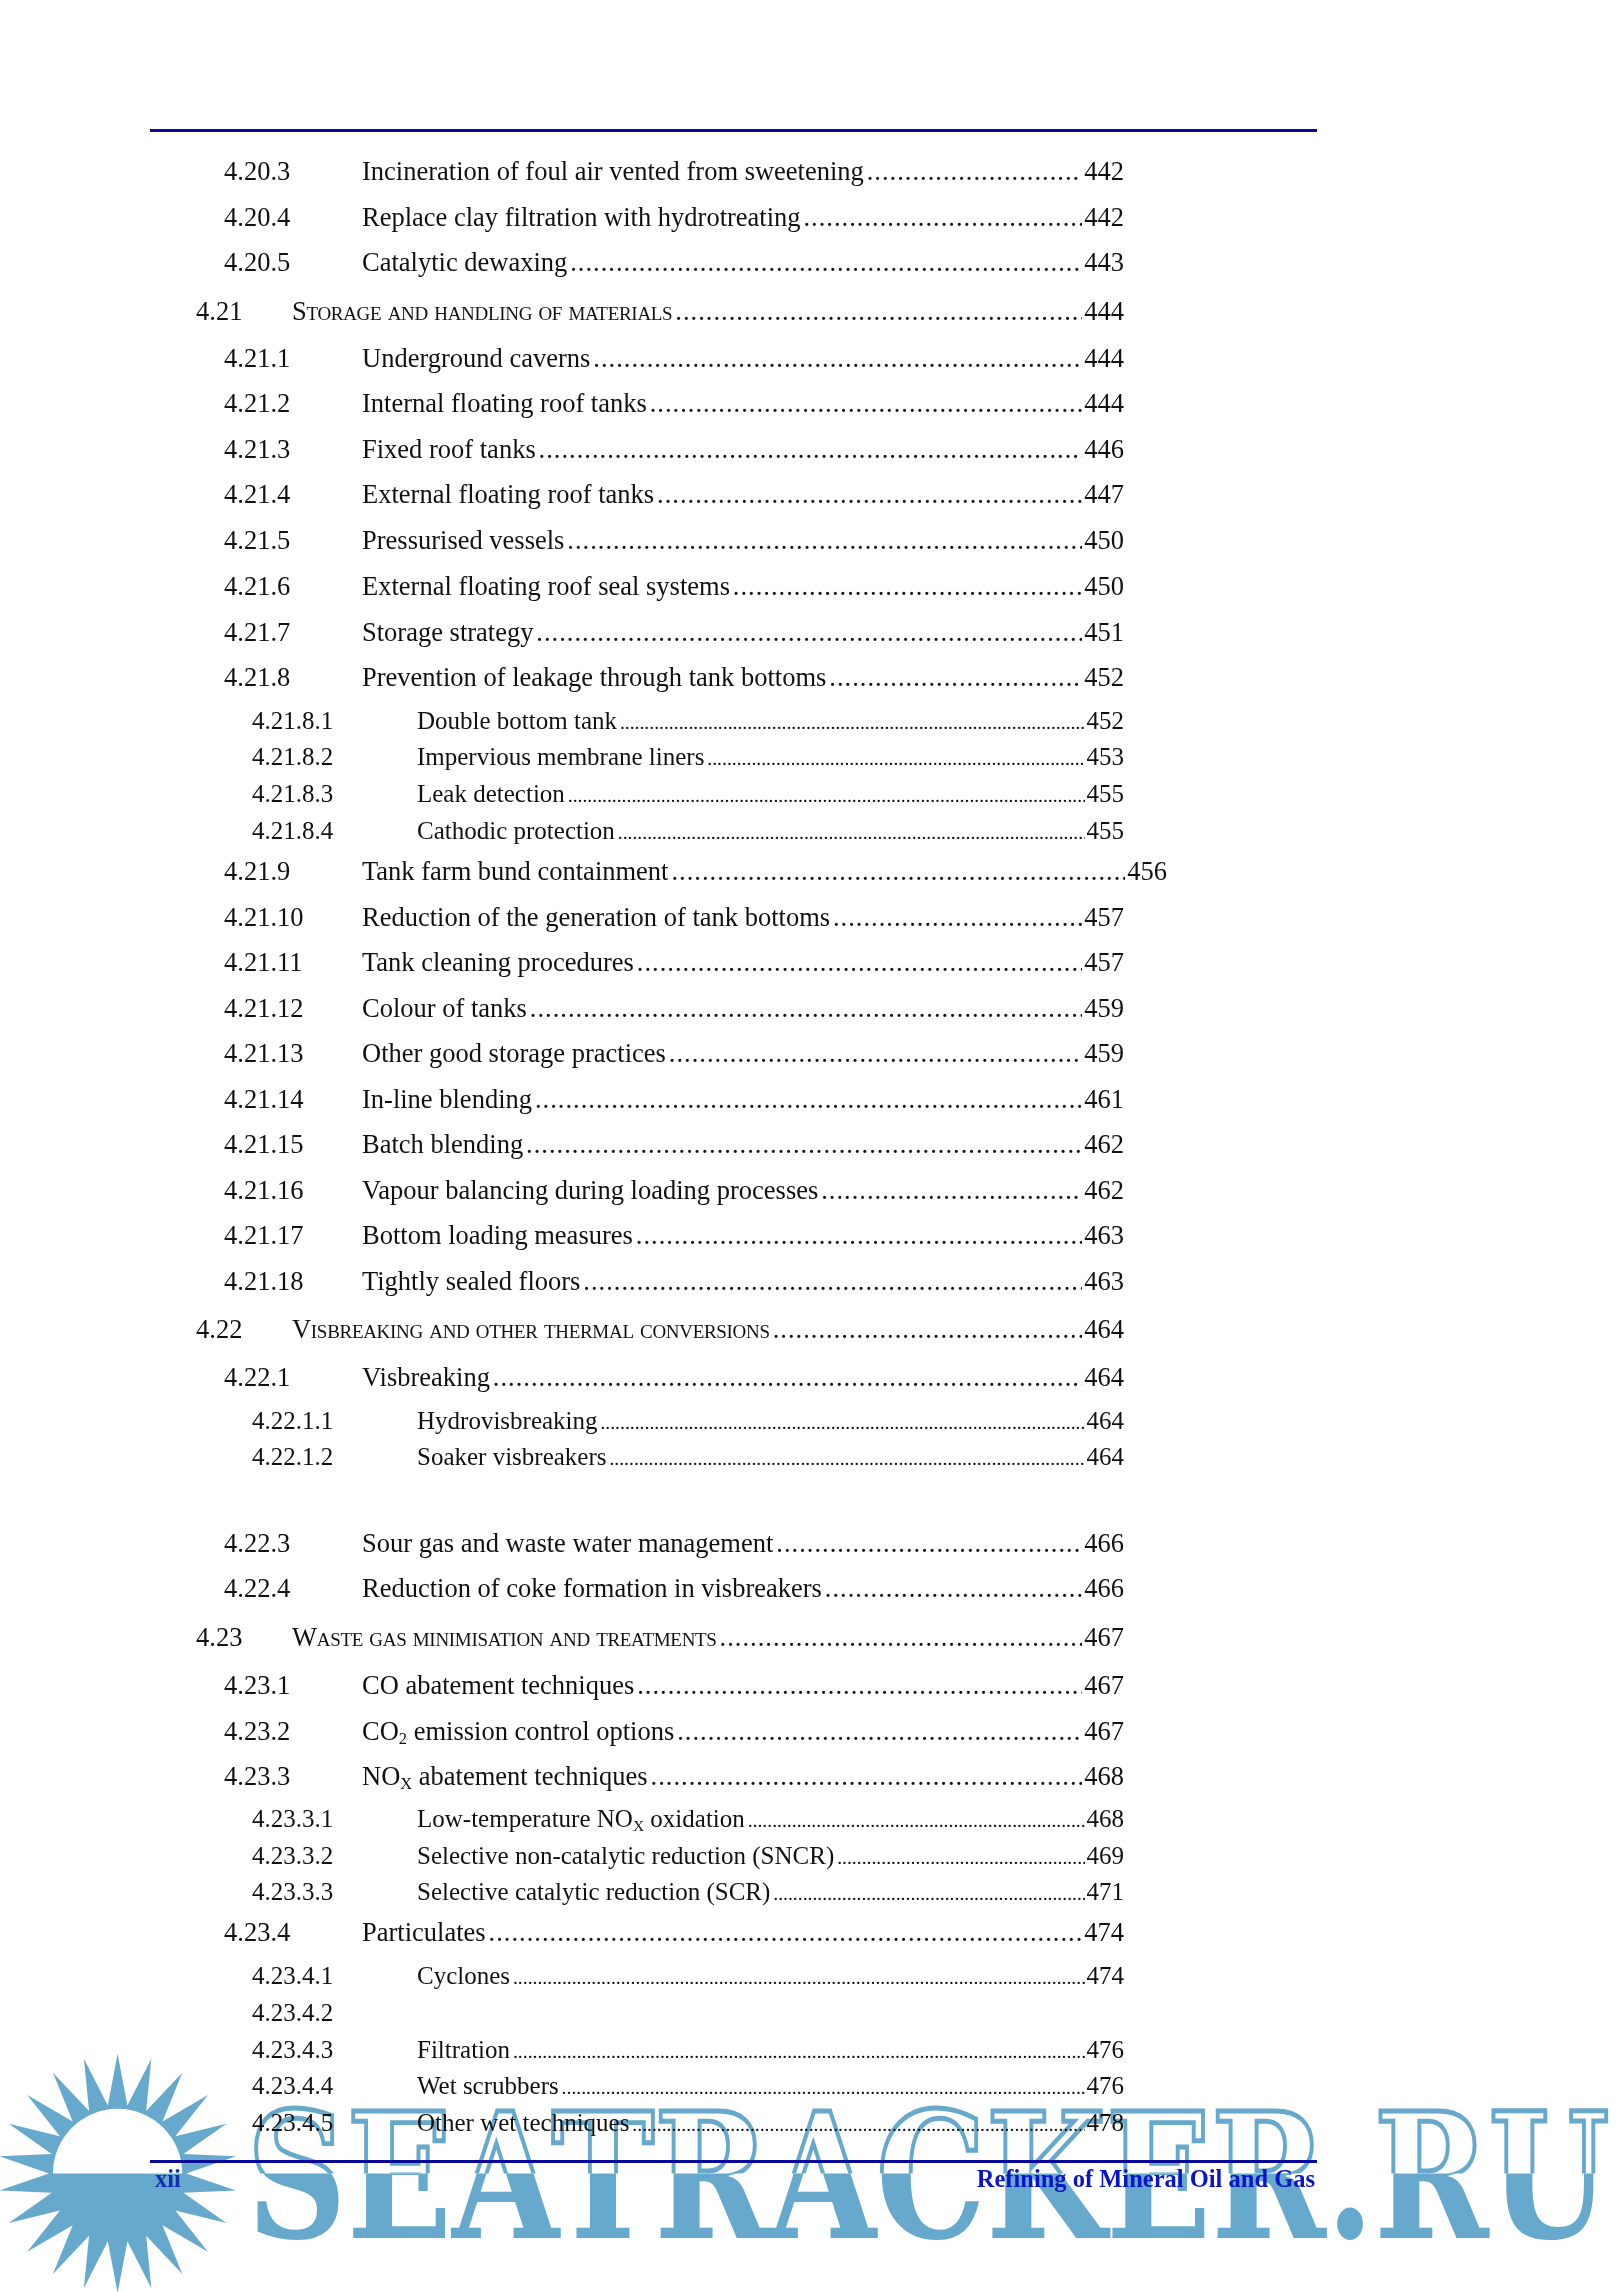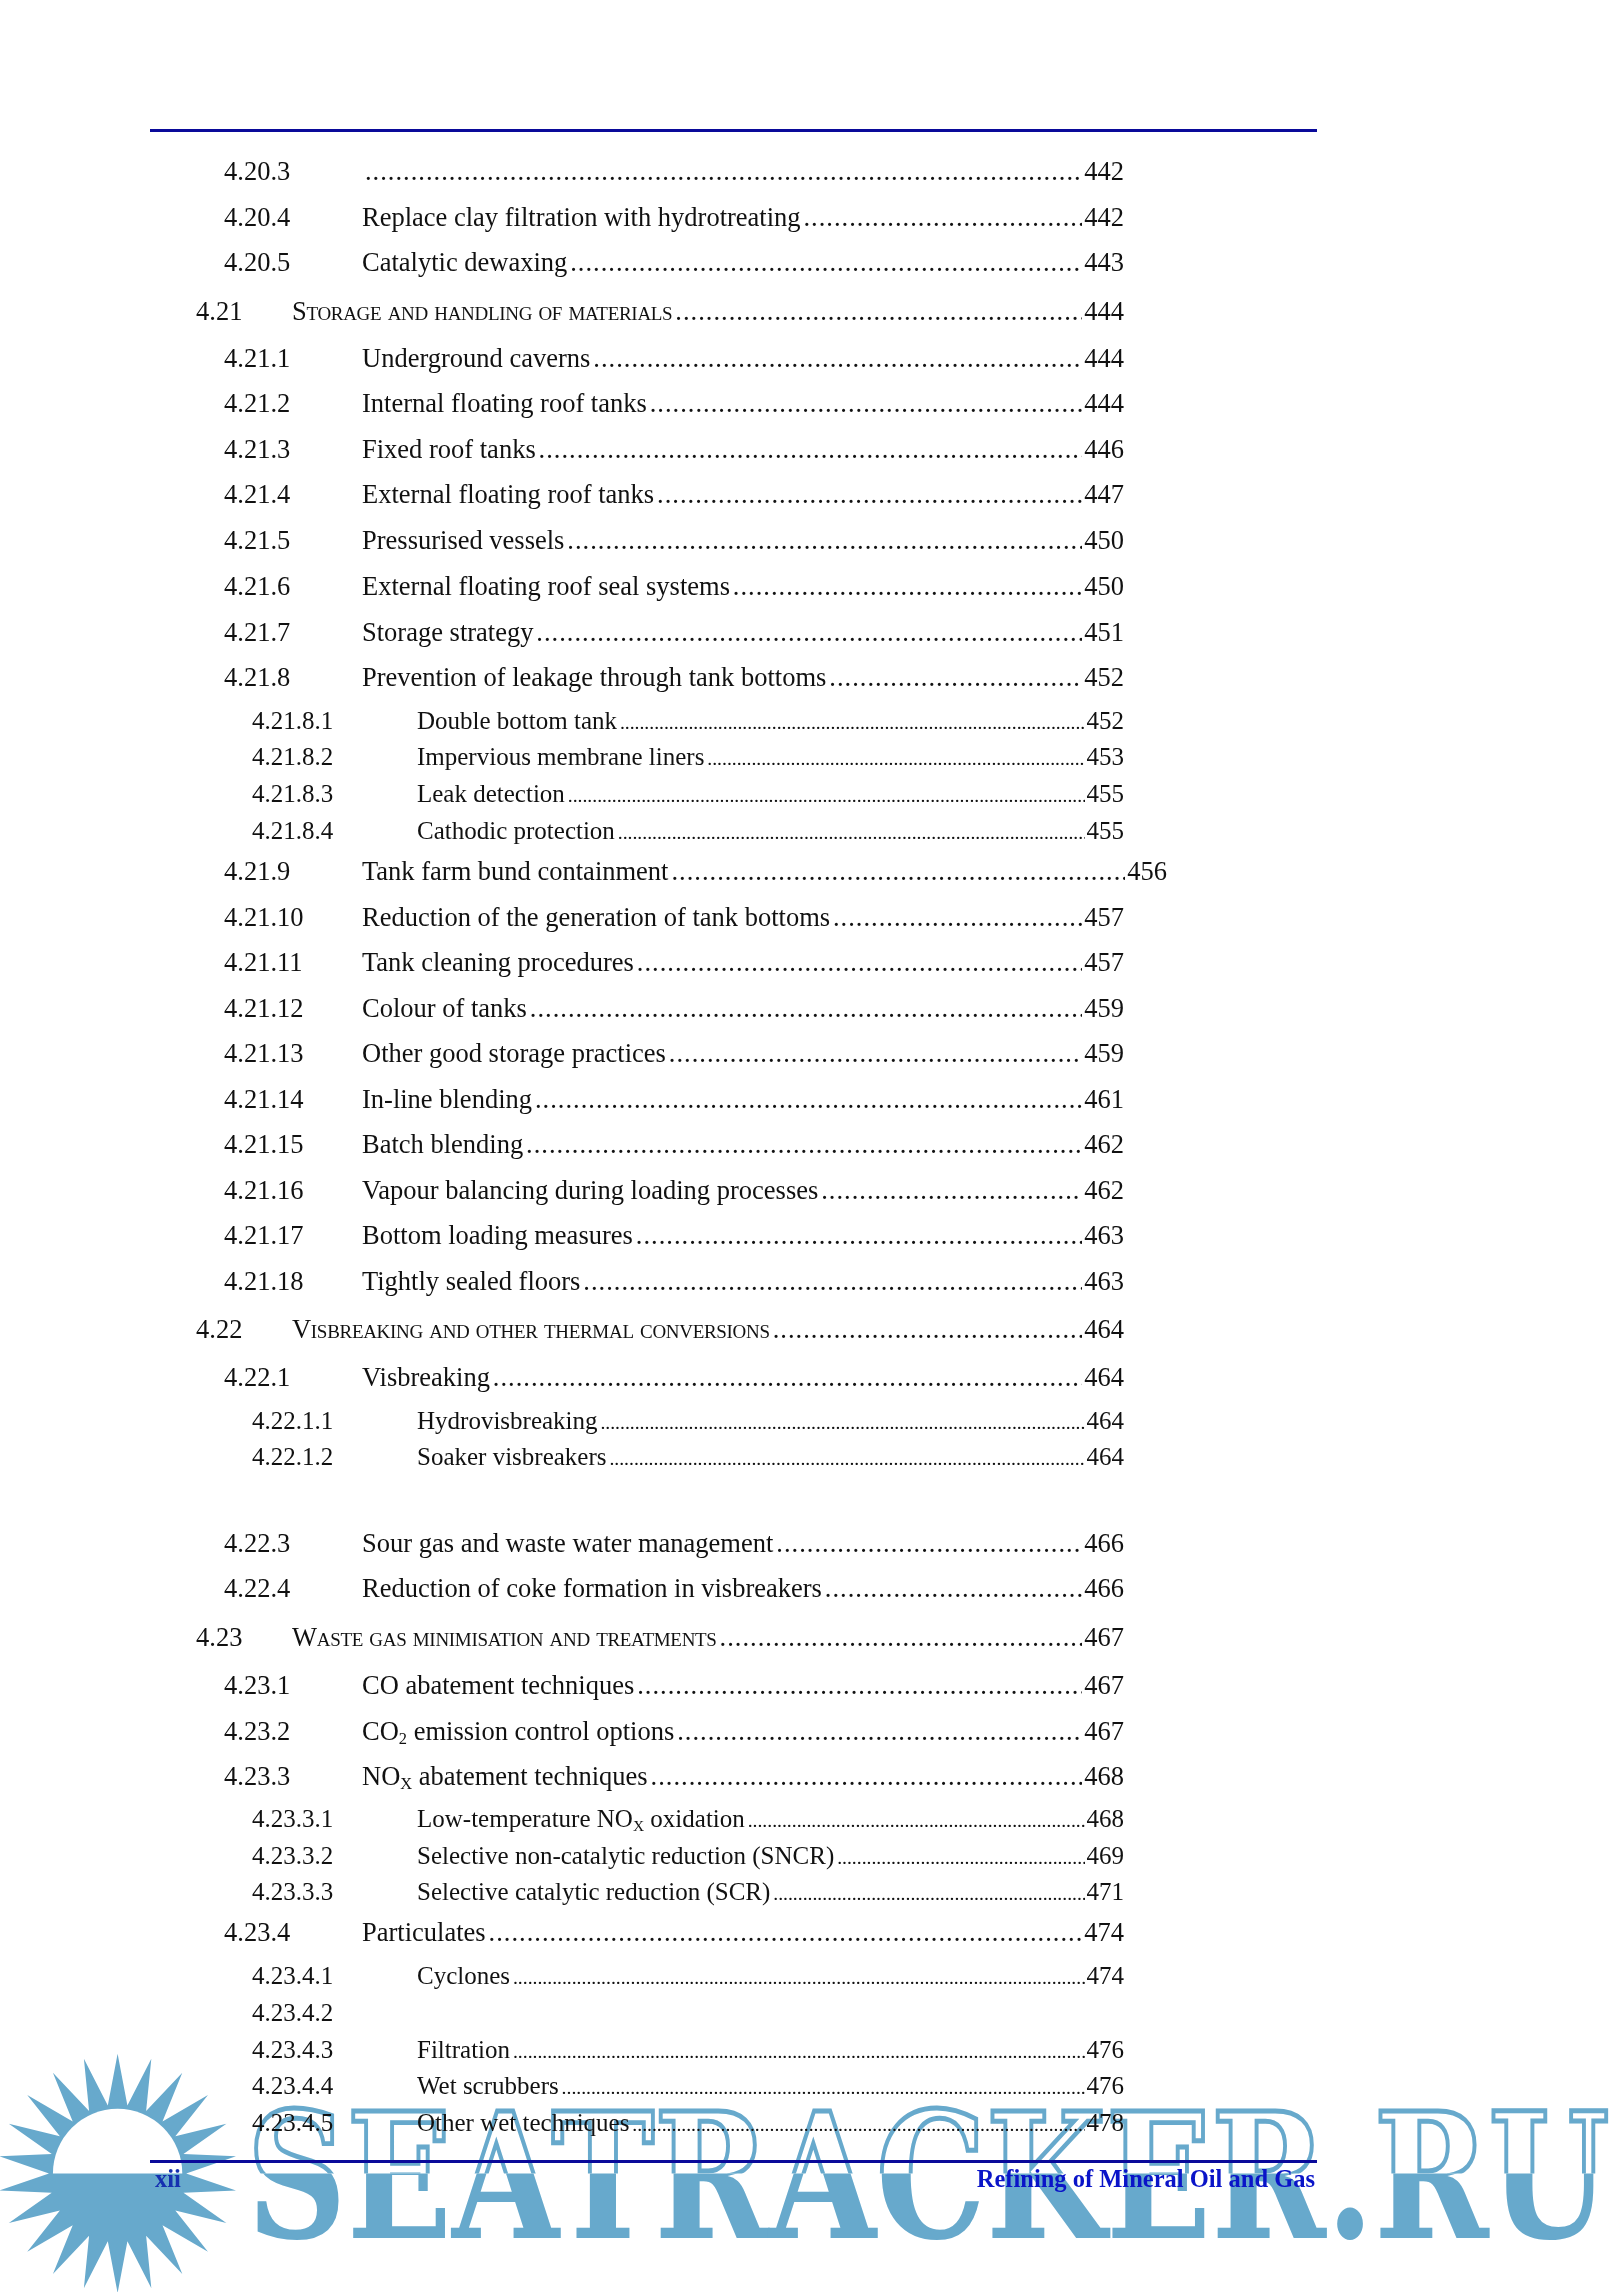"Incineration of foul air vented" span.toc-title { html: none -> <span><span>Incineration of foul air vented from sweetening</span></span> }
